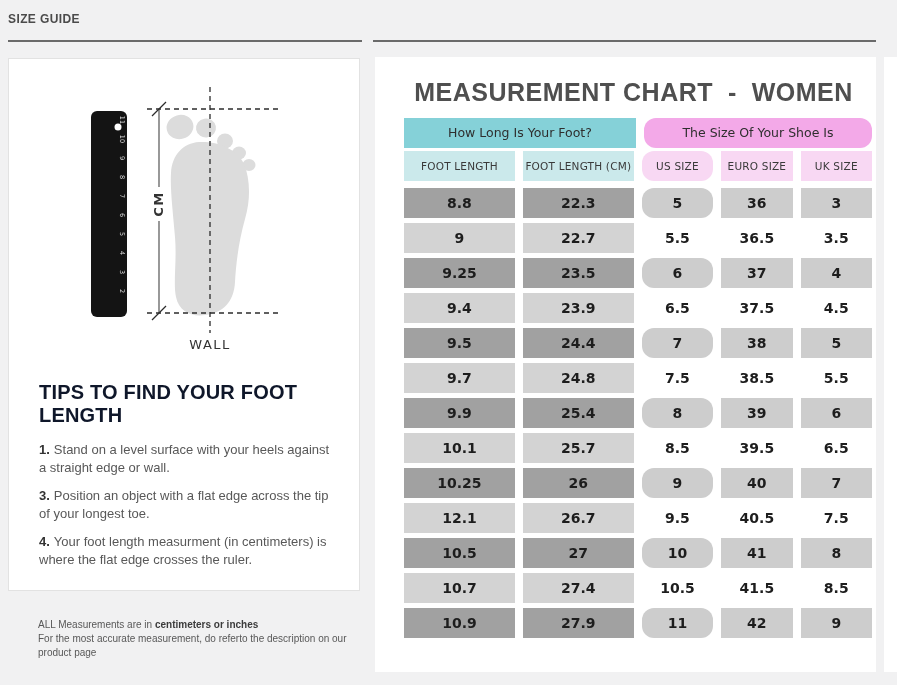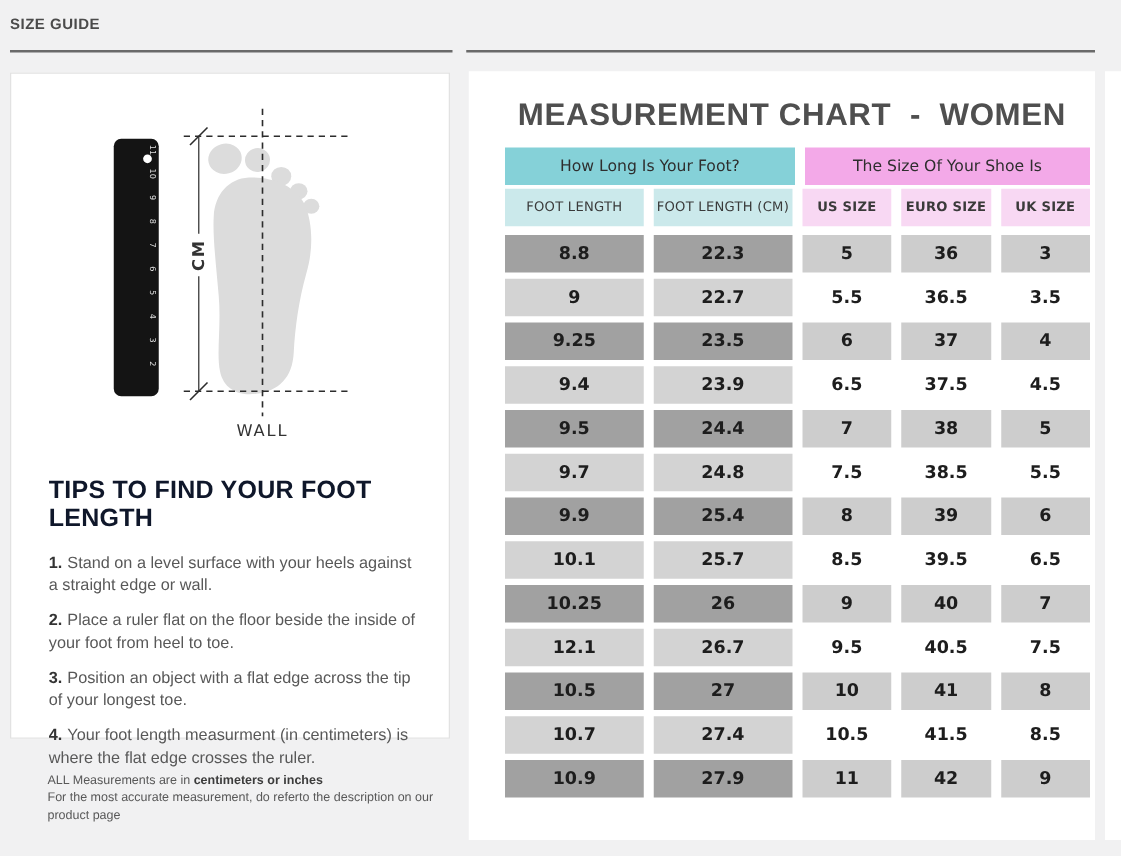"The Size Of Your Shoe" .gap-l { border-radius: none -> 12px }
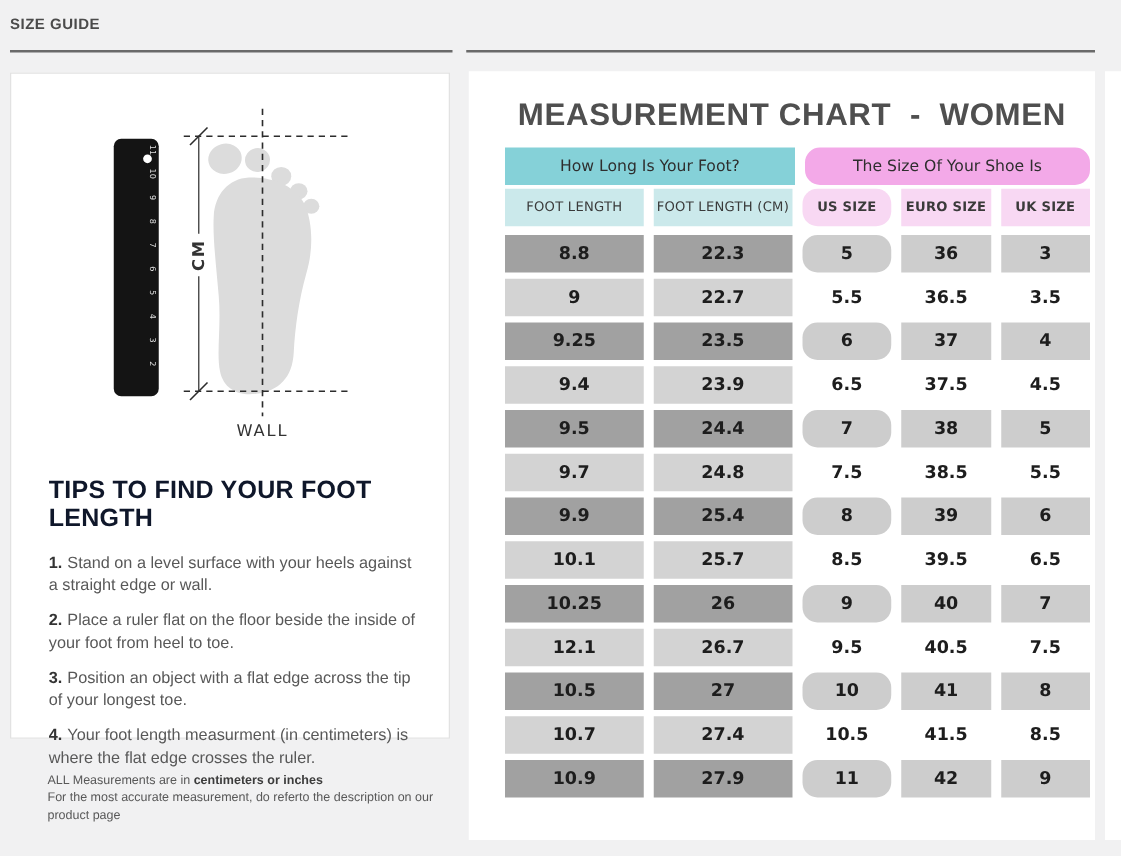"US SIZE" .w-narrow { font-weight: bold -> none }
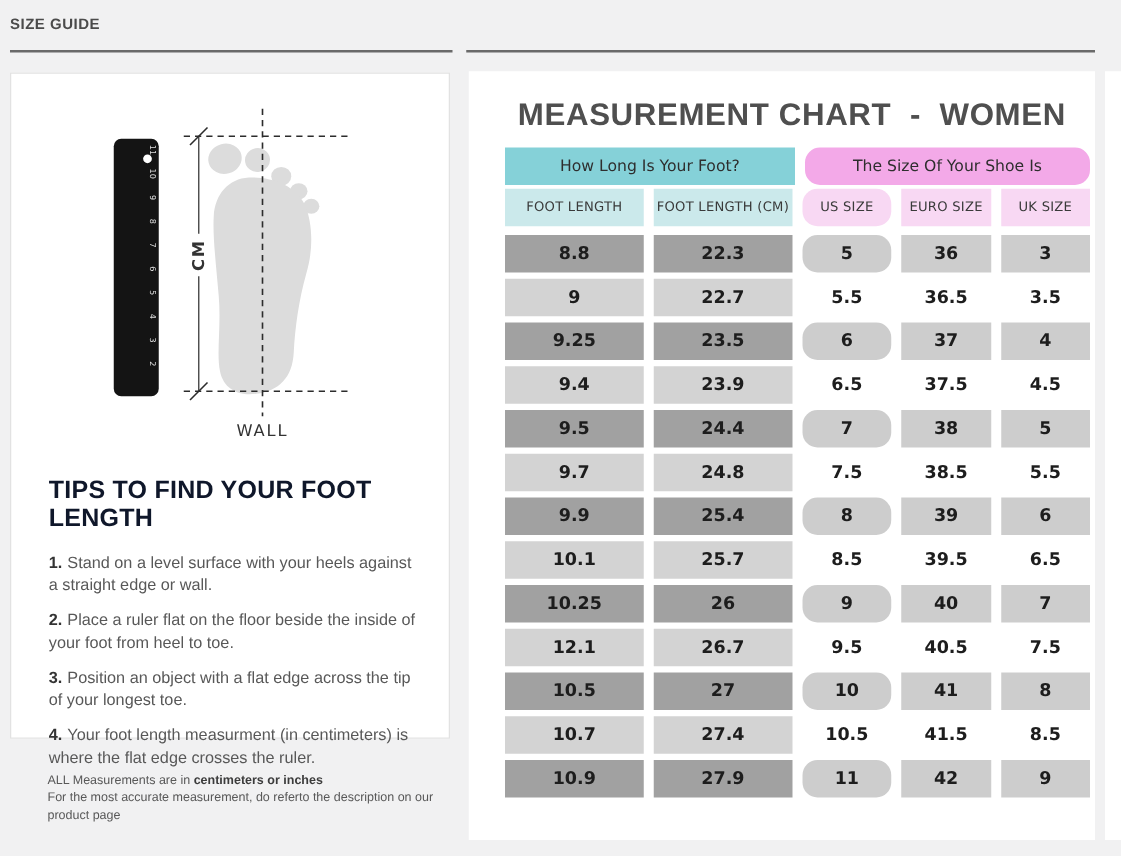"2. Place a ruler flat" div.tip { html: <div> <b>2.</b><span>Place a ruler flat on the floor beside the inside of your foot from heel to toe.</span> </div> -> none }
